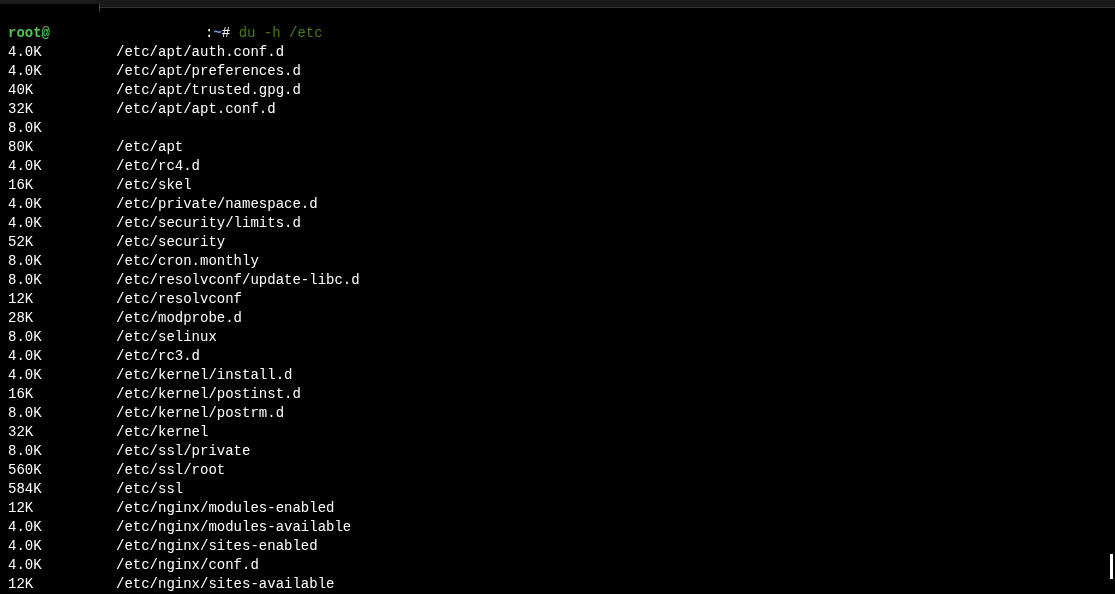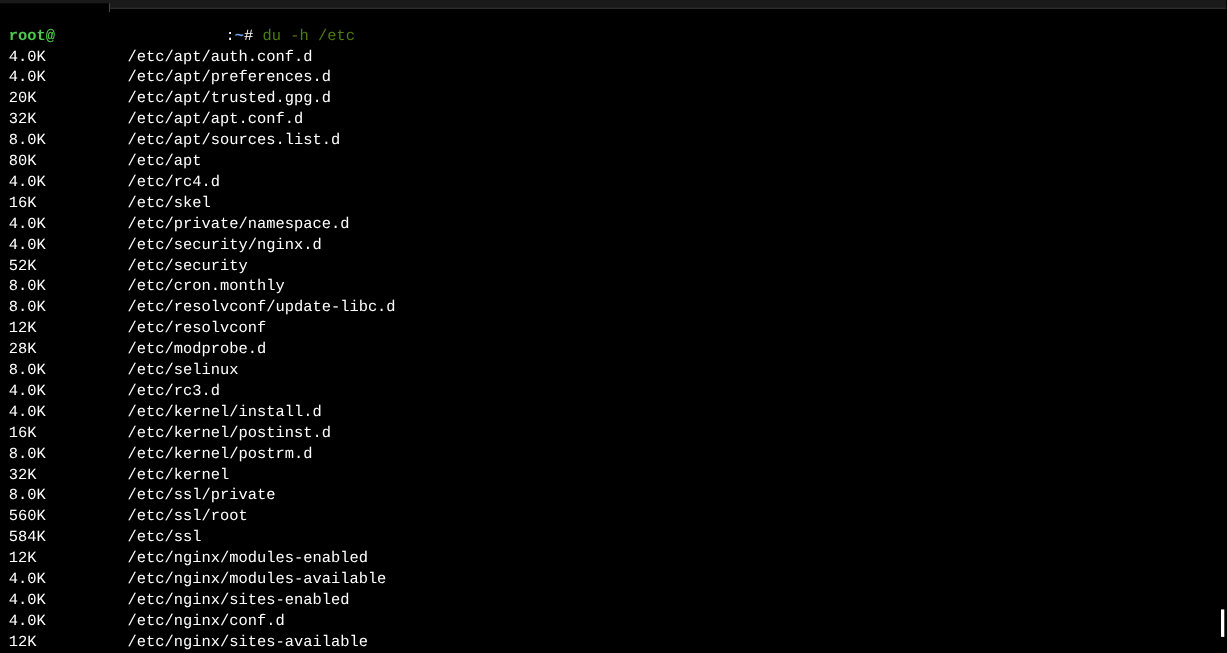"20K" span.size-col { text: 20K -> 40K }
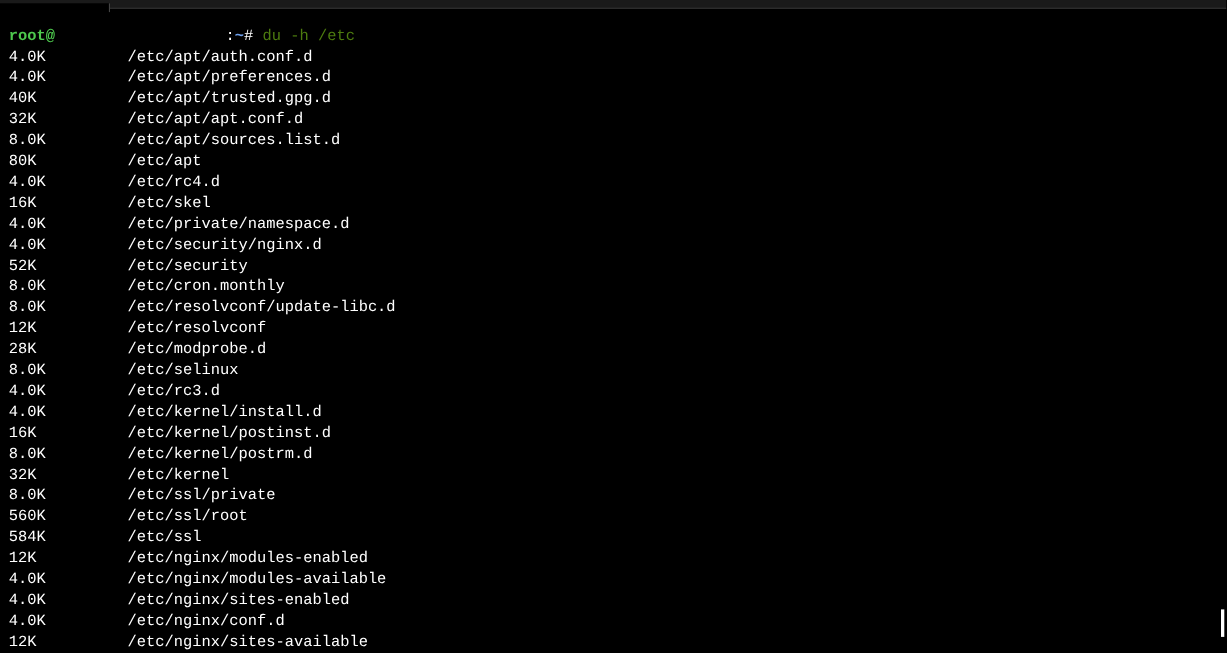"/etc/apt/sources.list.d" span.path-col { html: <span>/etc/apt/sources.list.d</span> -> none }
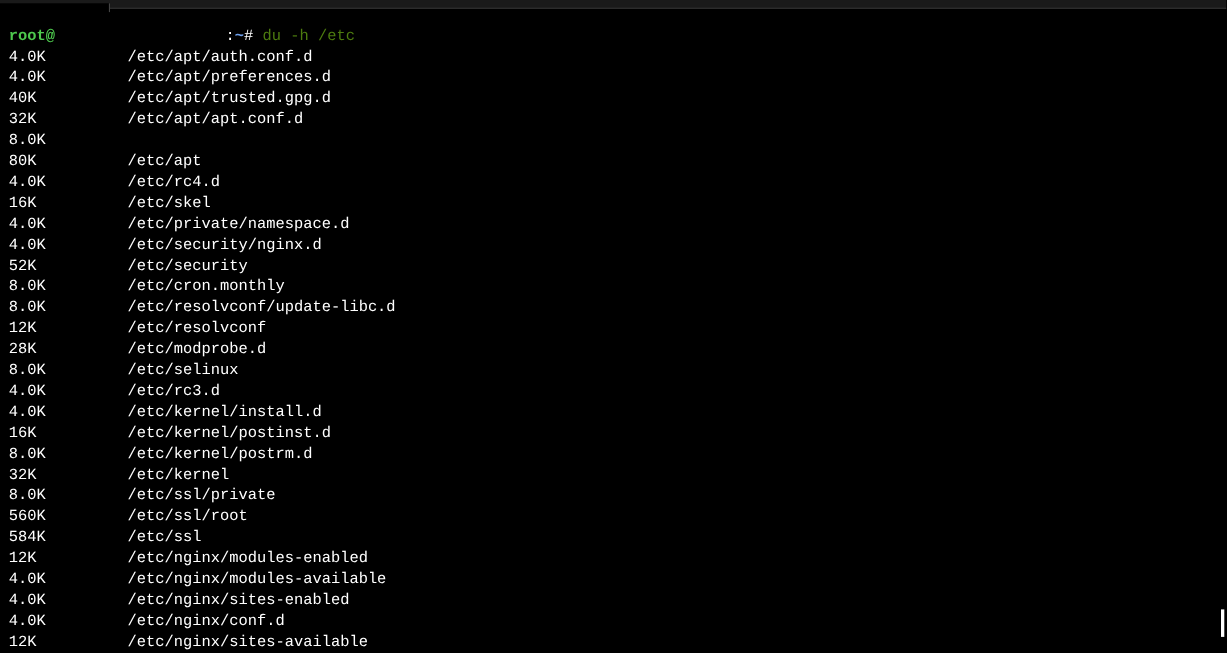"/etc/security/nginx.d" span.path-col { text: /etc/security/nginx.d -> /etc/security/limits.d }
